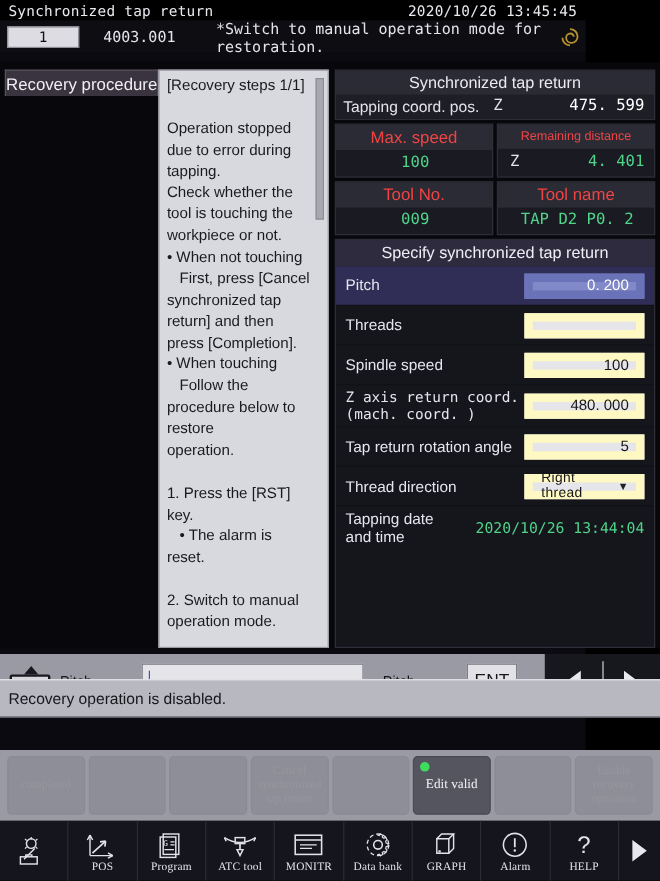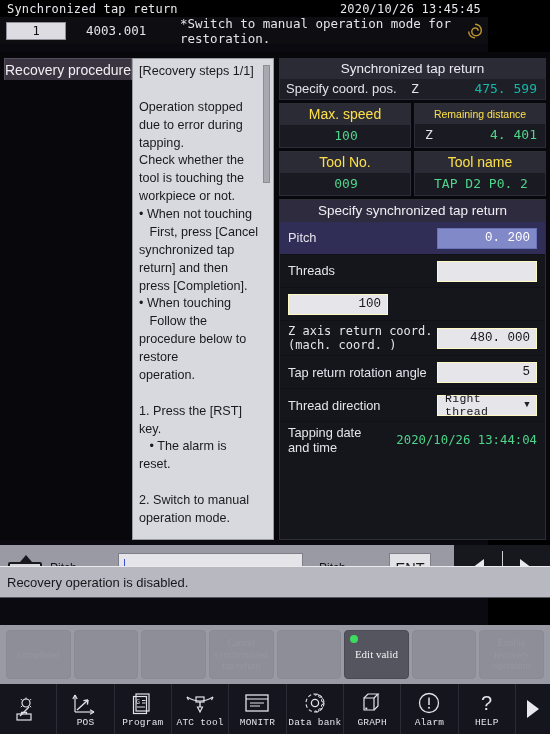"Specify coord. pos." span.mc-label { text: Specify -> Tapping }
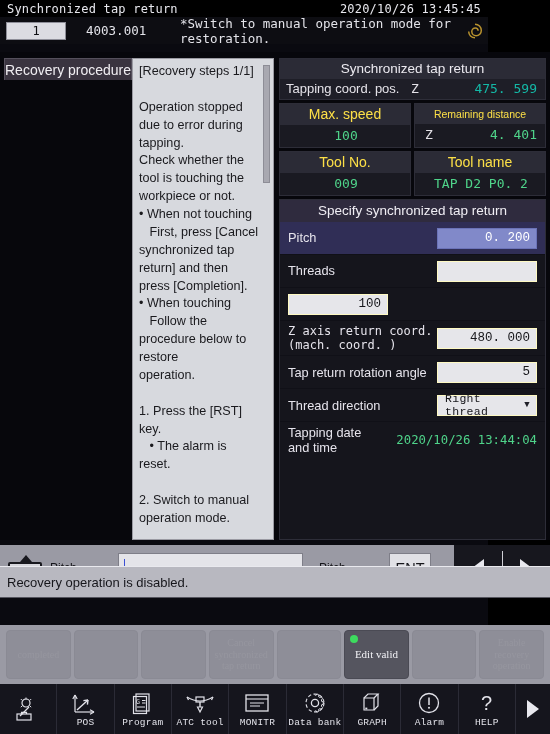"475. 599" .mc-val { color: #14b8a6 -> #ffffff }
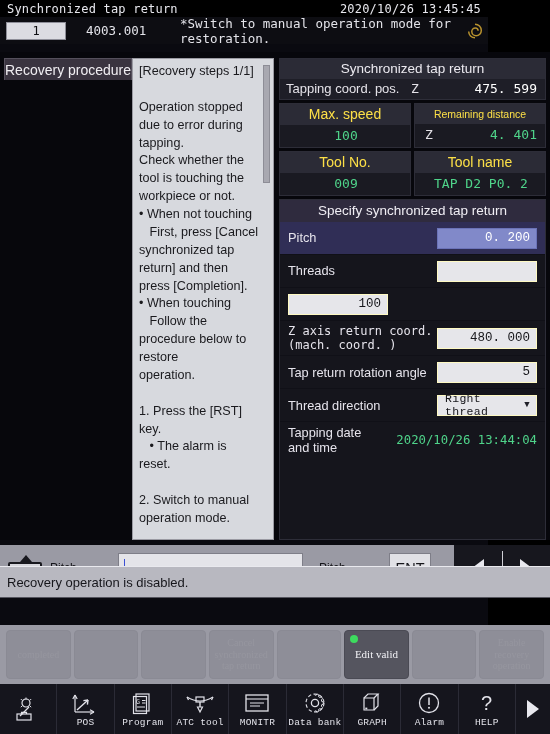"Max. speed" .card-head { color: #fde047 -> #ef4444 }
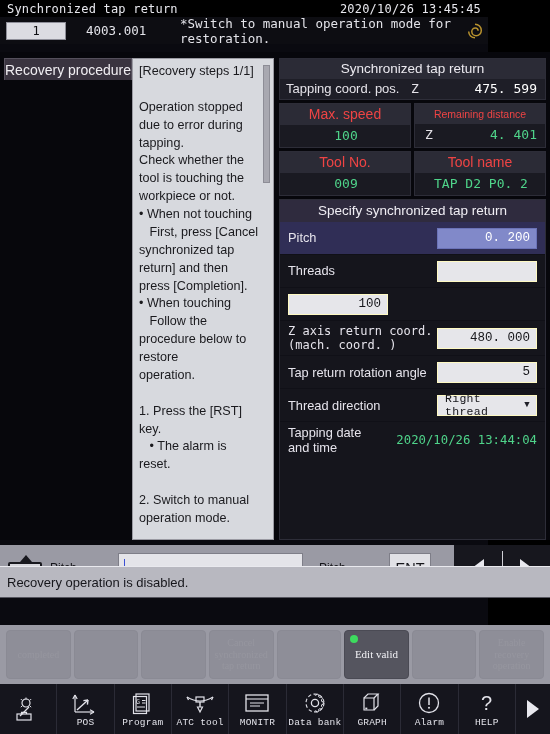"0. 200" .fld { border: 1px solid #fef9c3 -> 7px solid #fef9c3; font-family: Liberation Mono, monospace -> Liberation Sans, sans-serif }
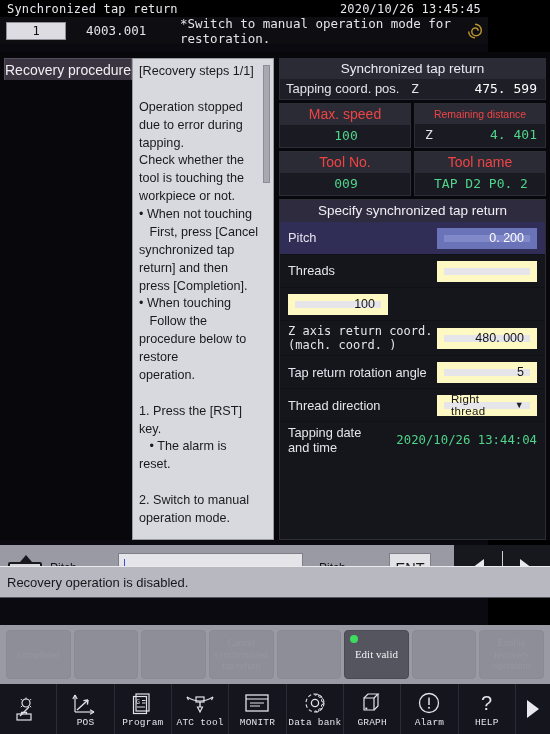"Spindle speed" span.lab { html: none -> <span>Spindle speed</span> }
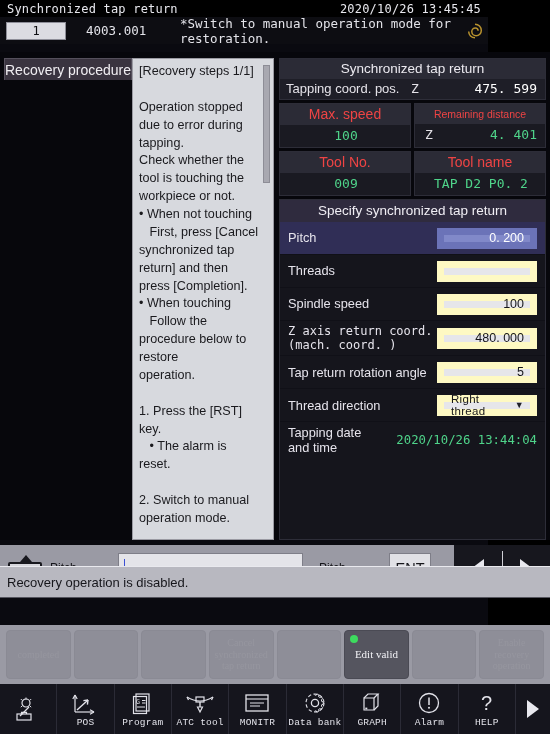"POS" .nv-lab { font-family: Liberation Mono, monospace -> Liberation Serif, serif }
